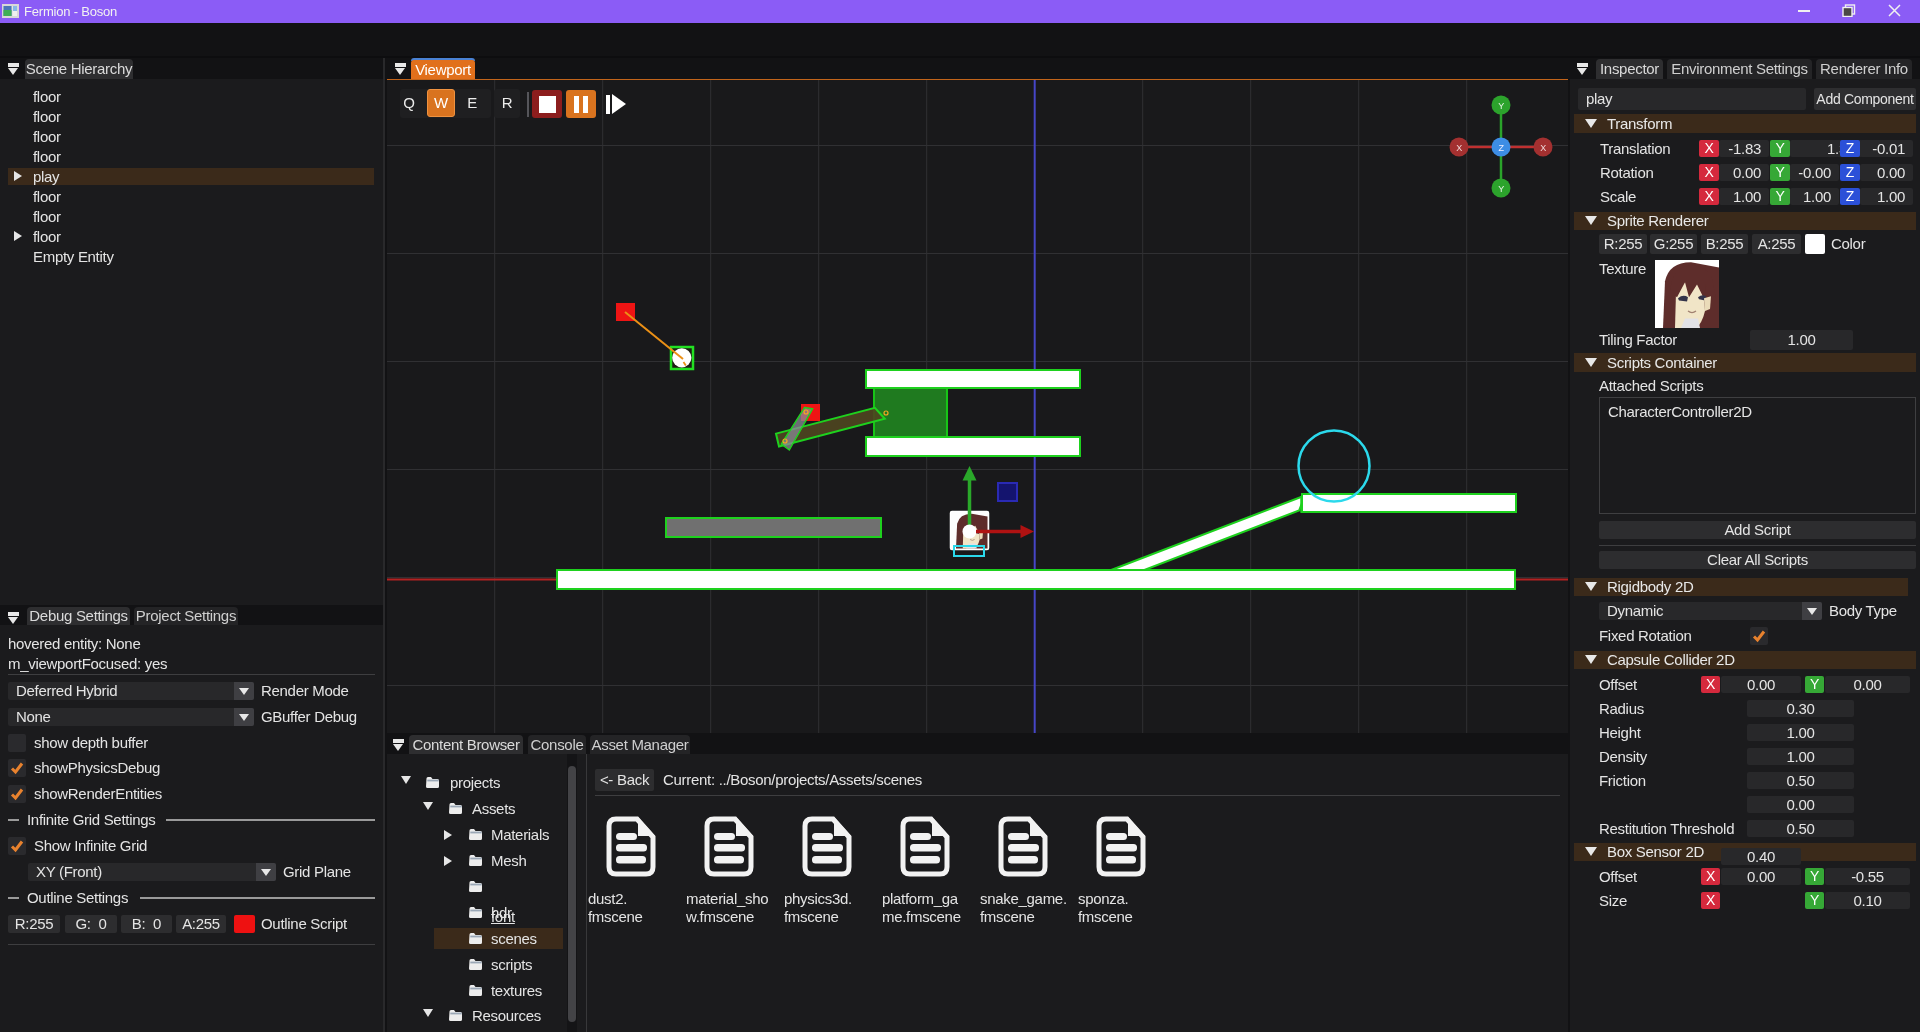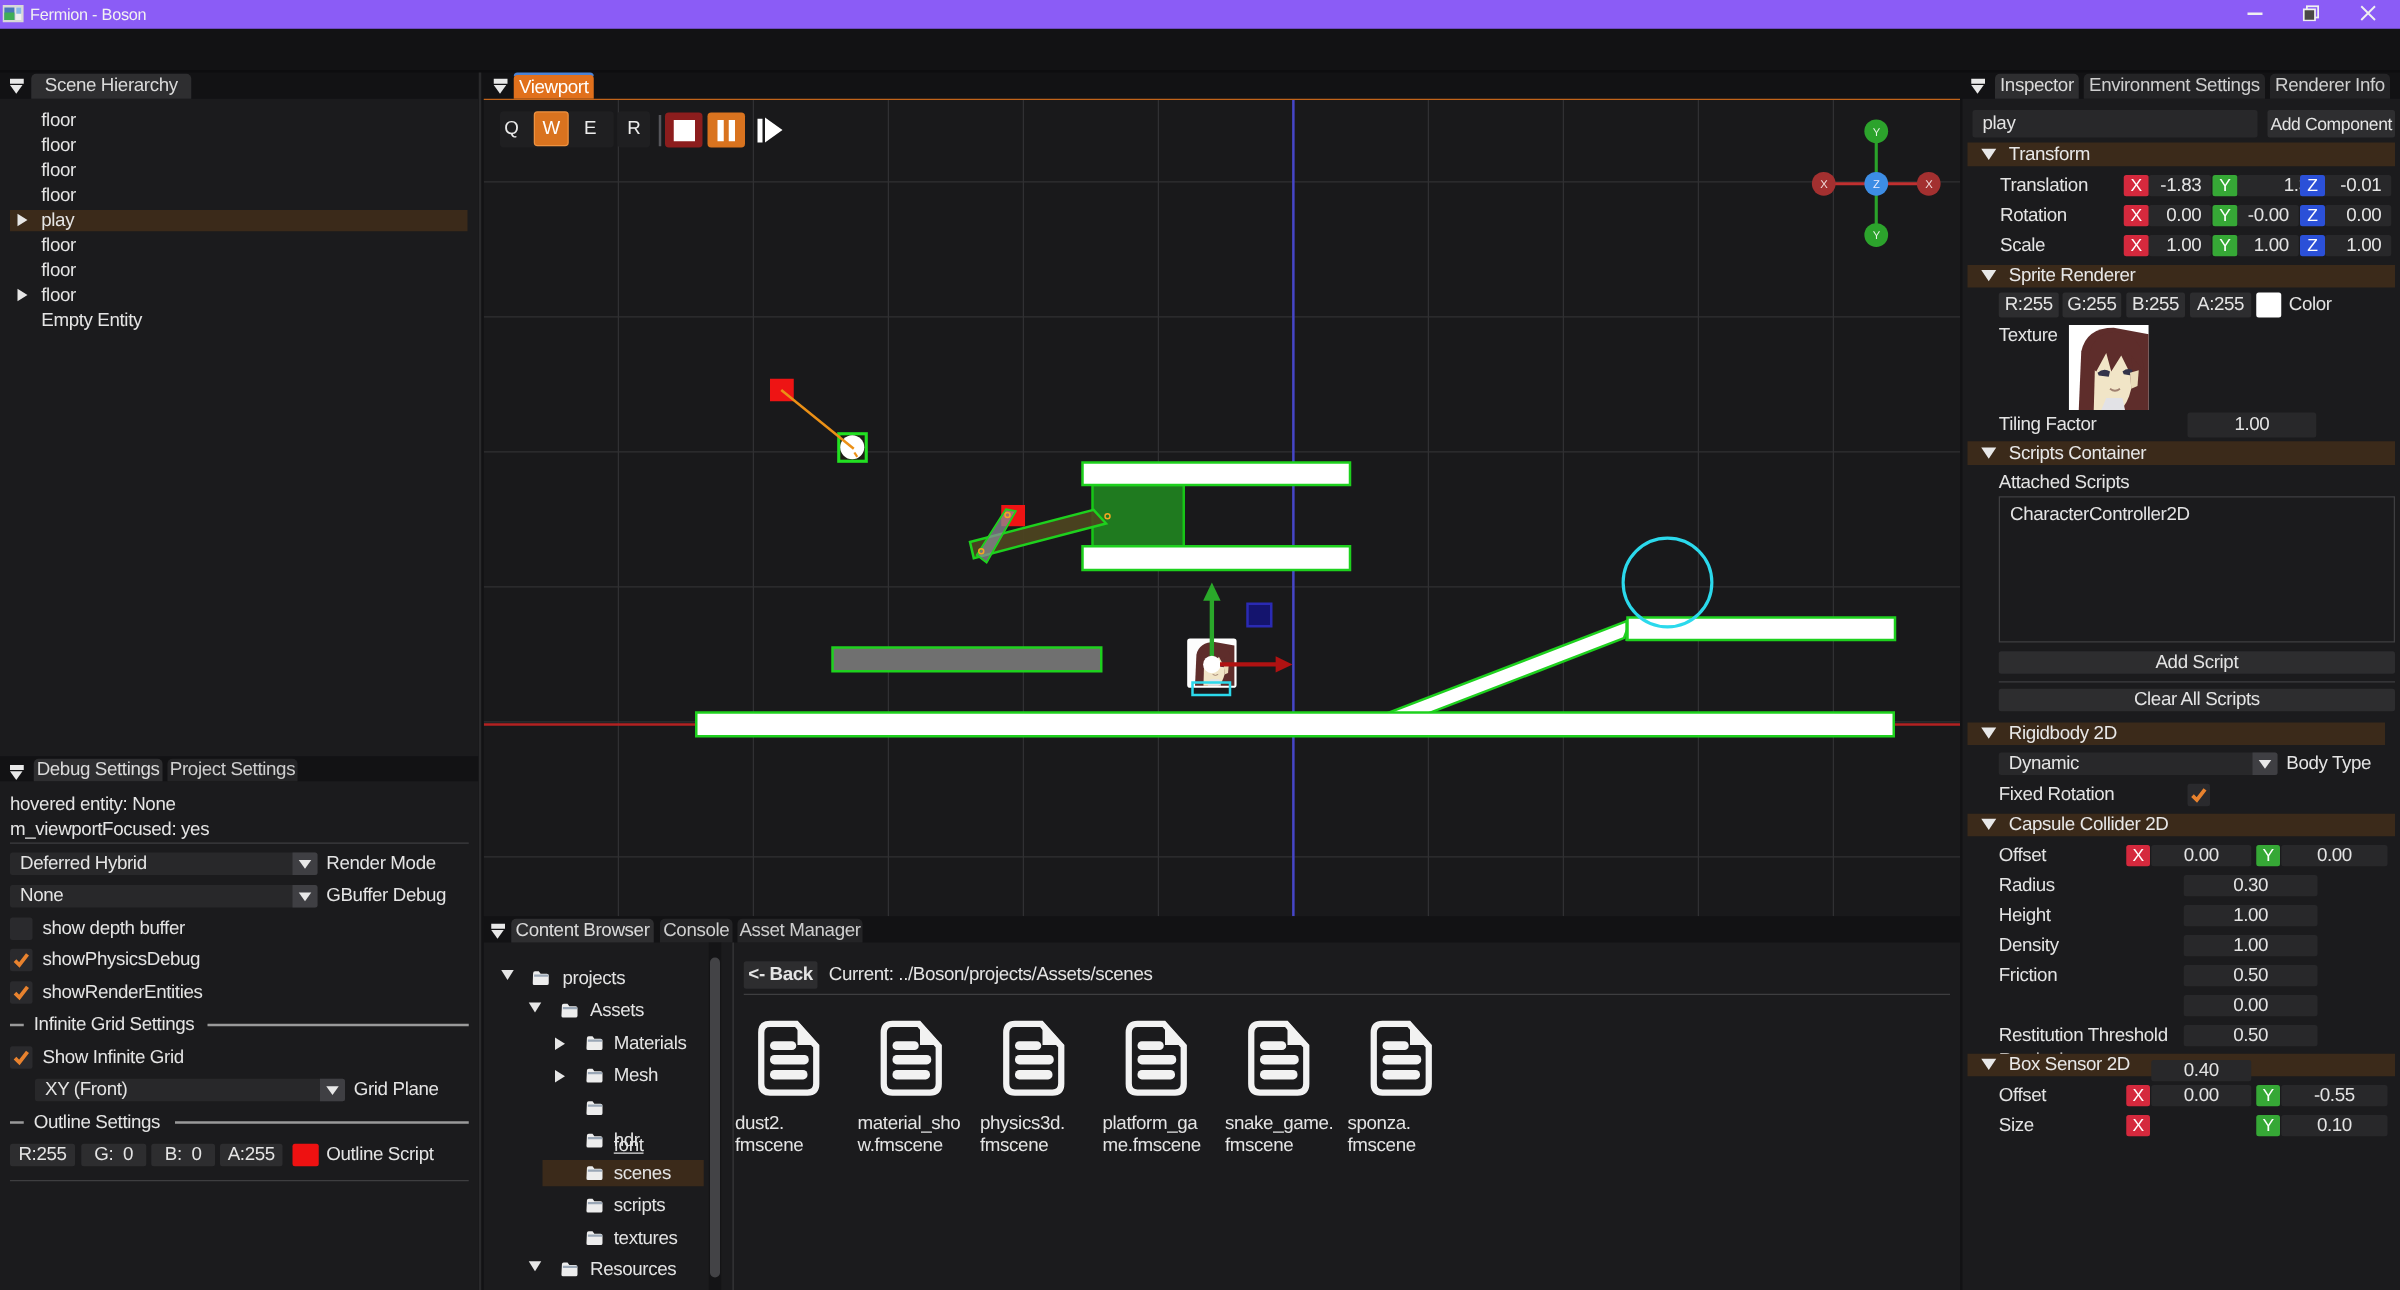"Scene Hierarchy" div.tab { width: 128px -> 108px }
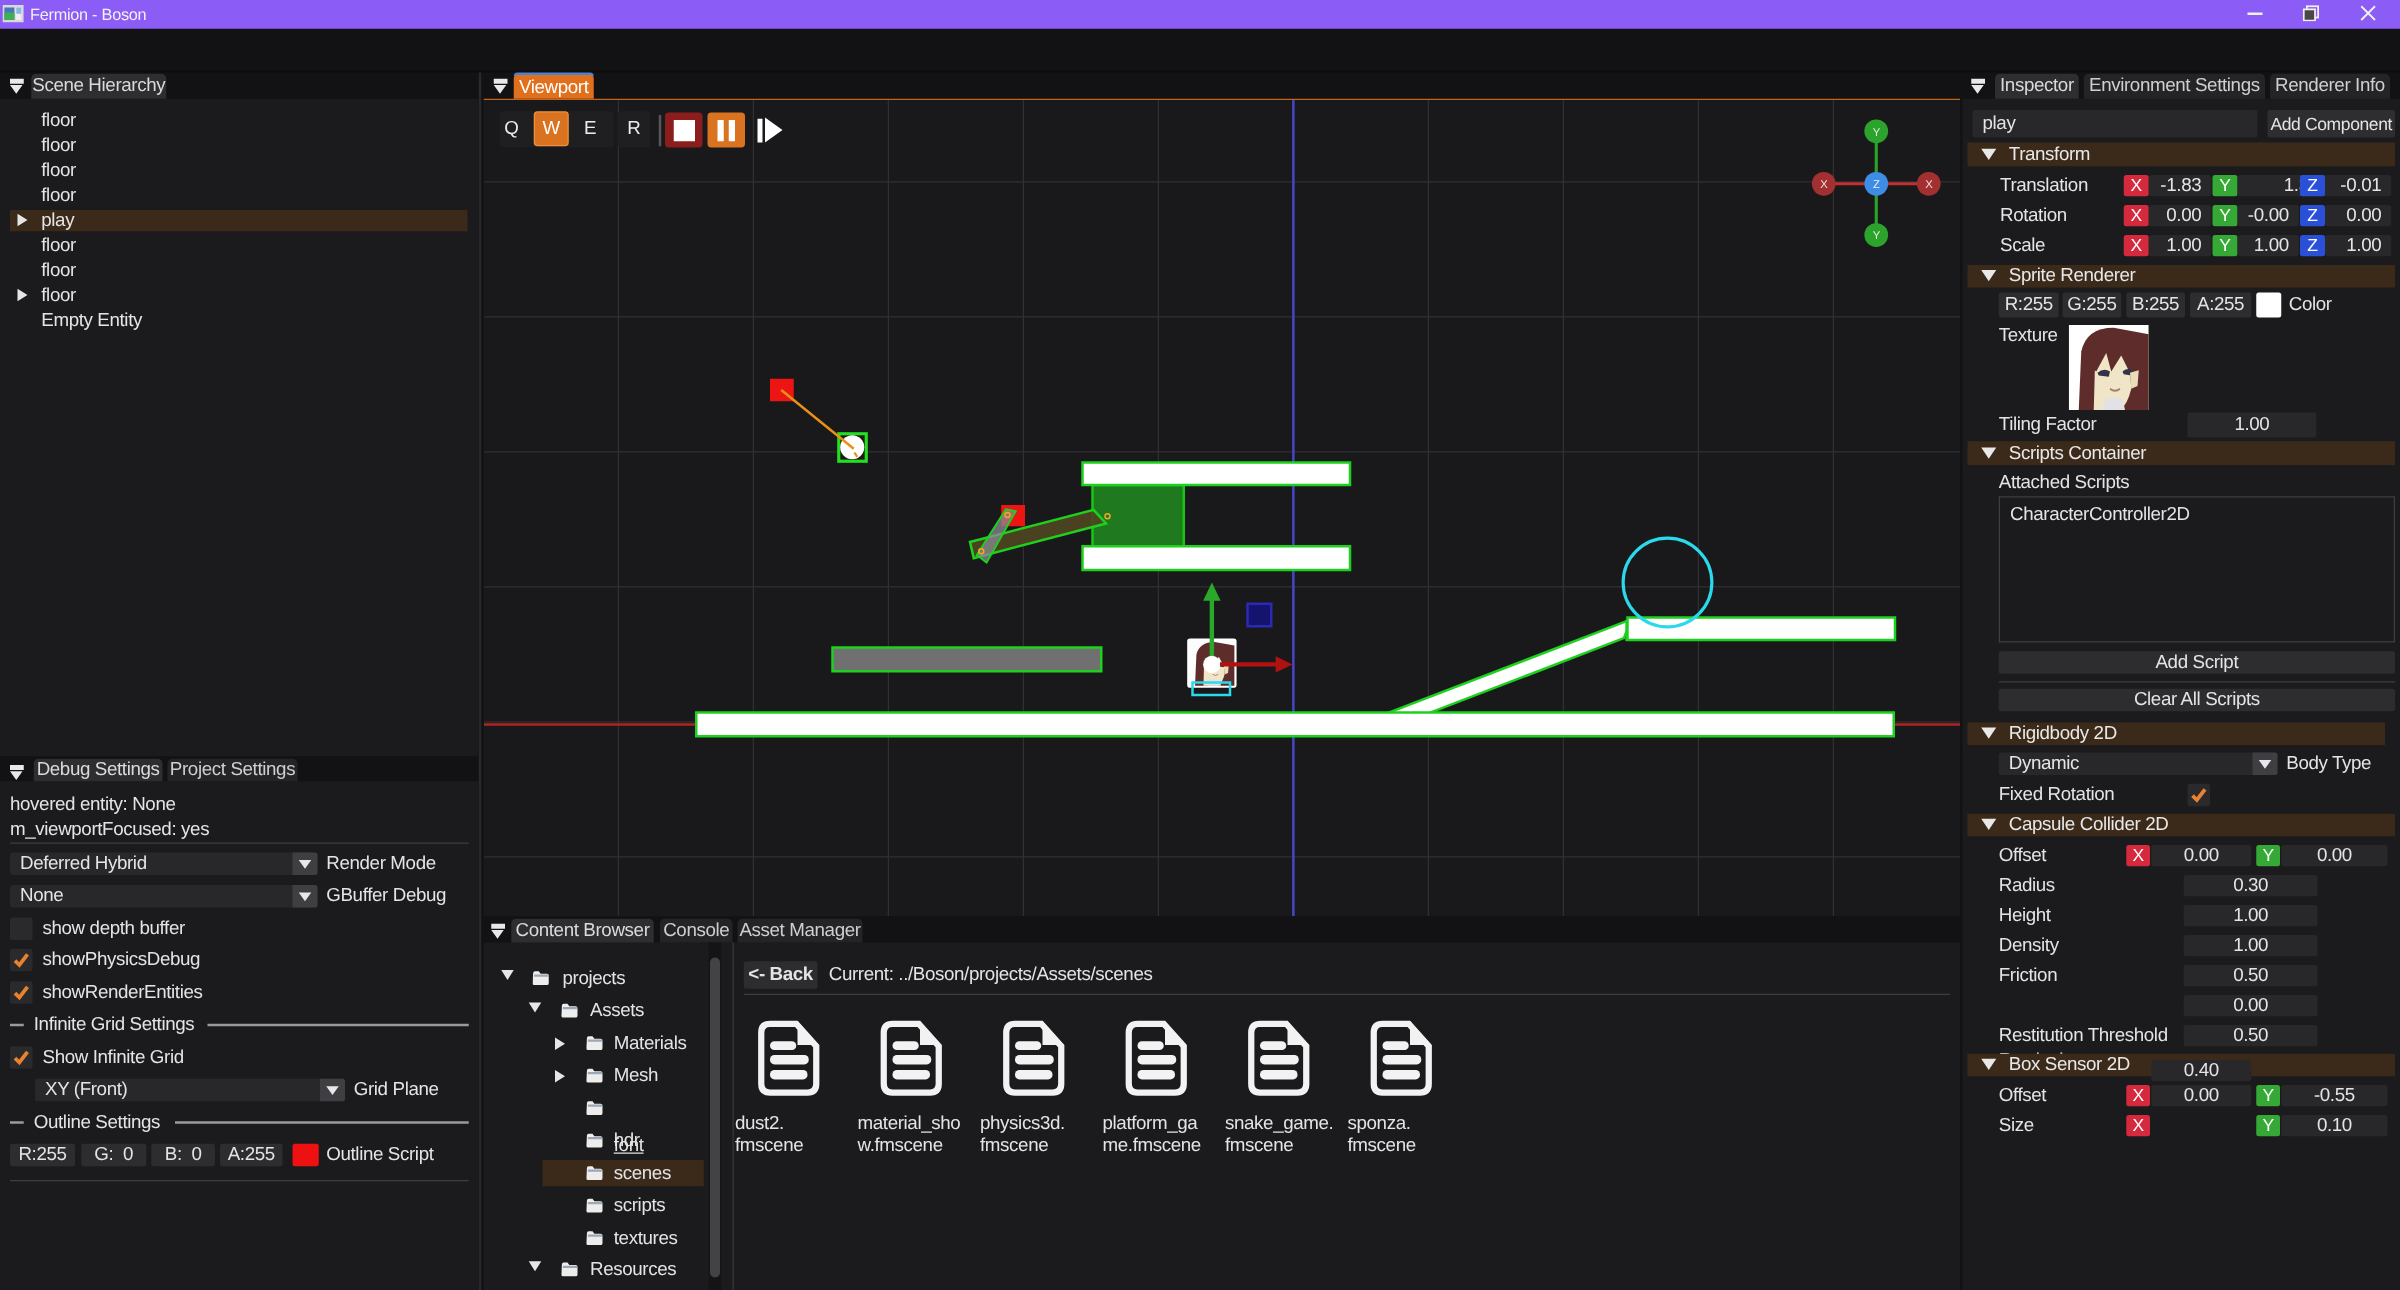"<- Back" div.btn { font-weight: bold -> none }
